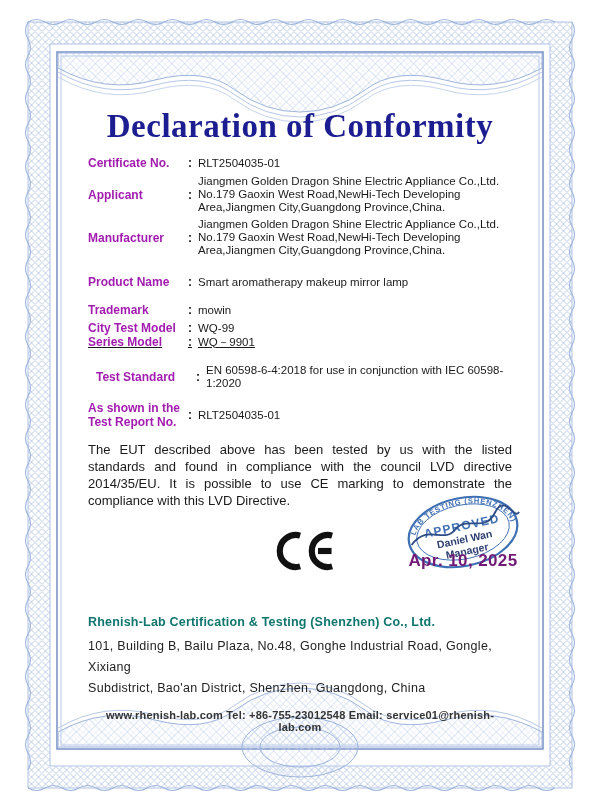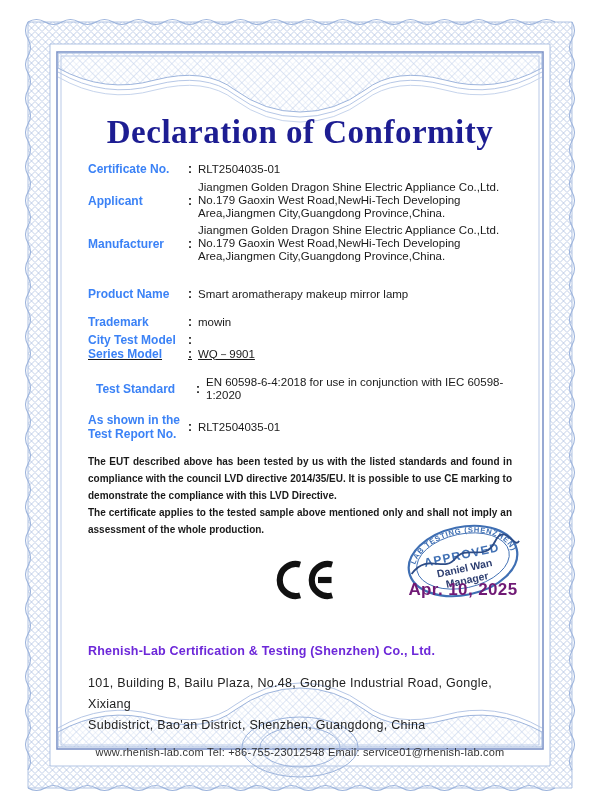"Declaration of Conformity" .content { top: 6px -> 0 }
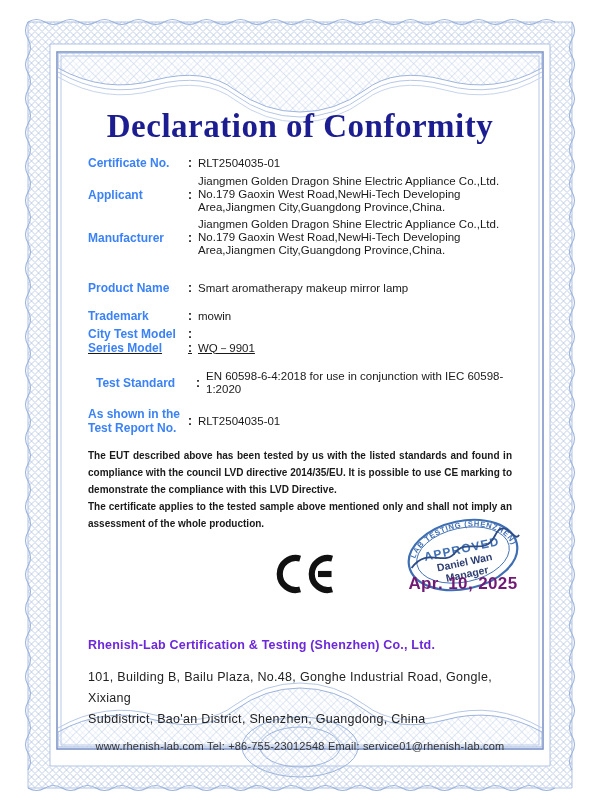"Certificate No." .lbl { color: #3b82f6 -> #a21caf }
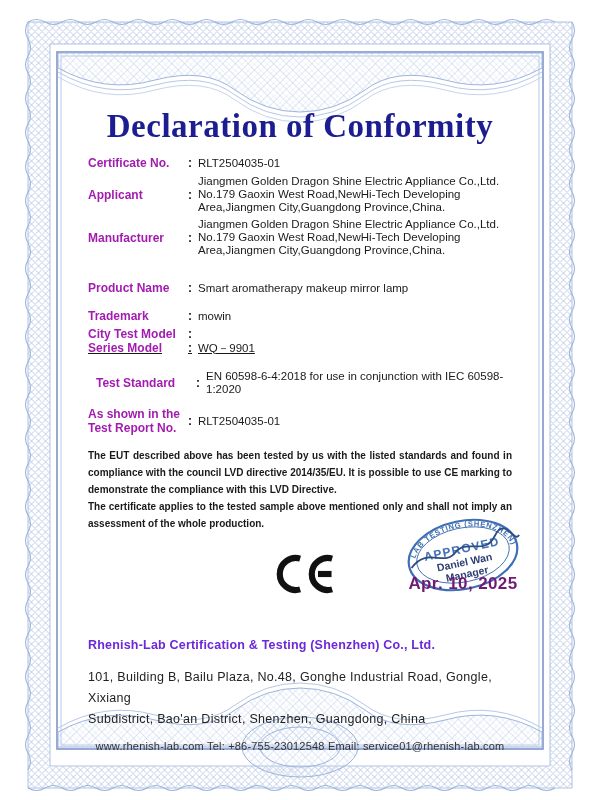"Product Name" .r3 { margin-top: 24px -> 18px }
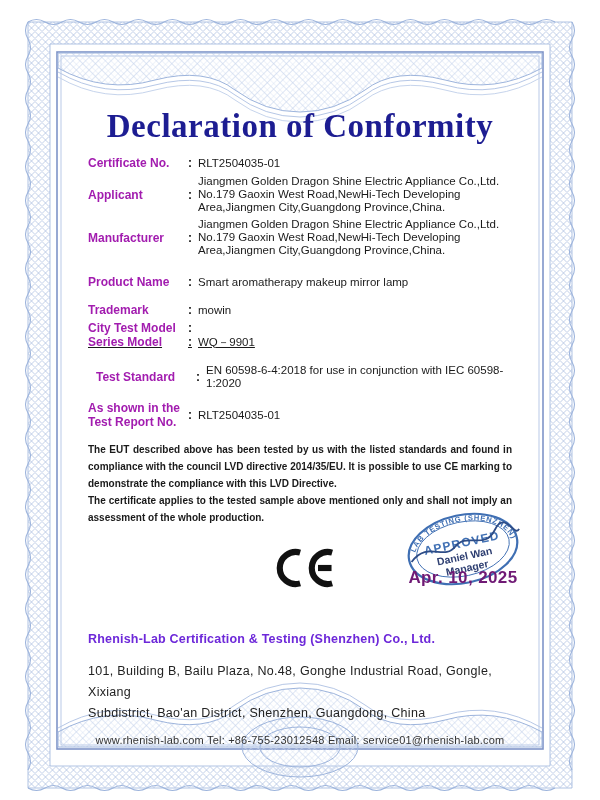"WQ-99" span.val { html: none -> <span>WQ-99</span> }
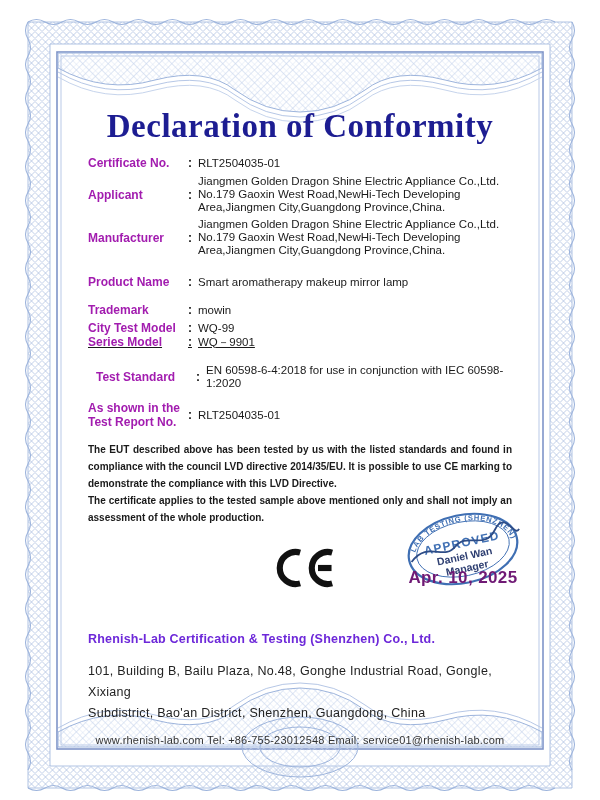"The EUT described above has" .statement p { font-size: 10px -> 13px; font-weight: bold -> none }
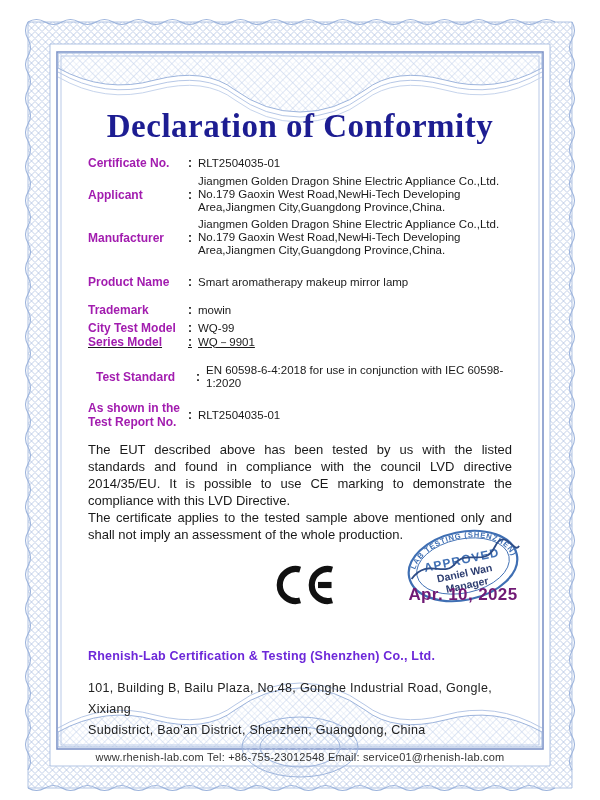"The certificate applies to the" p { html: <p>The certificate applies to the tested sample above mentioned only and shall not imply an assessment of the whole production.</p> -> none }
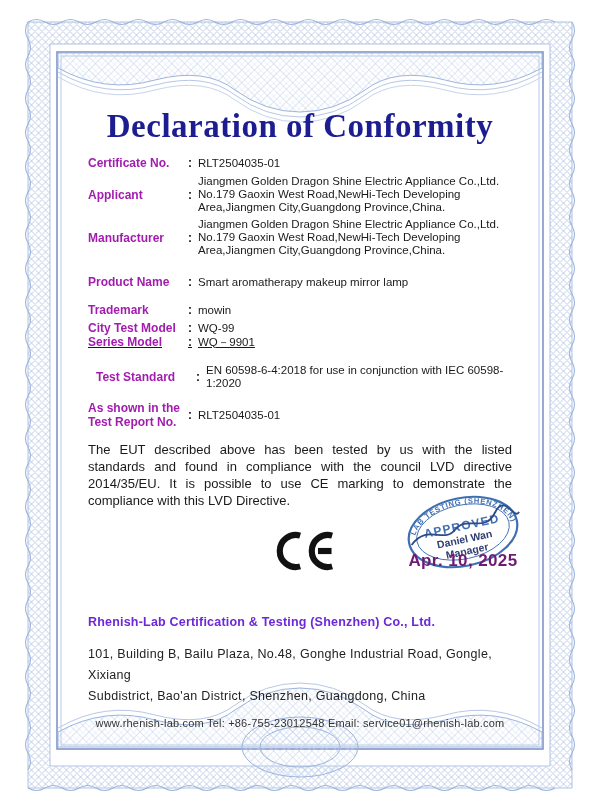"Rhenish-Lab Certification & Testing" .issuer-name { color: #6d28d9 -> #0f766e }
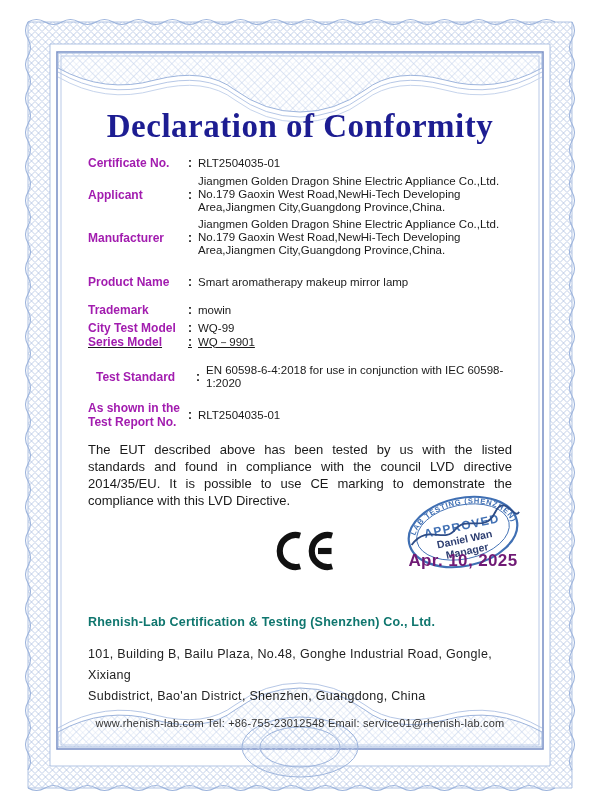"101, Building B, Bailu Plaza," .issuer-addr { margin-top: 14px -> 6px }
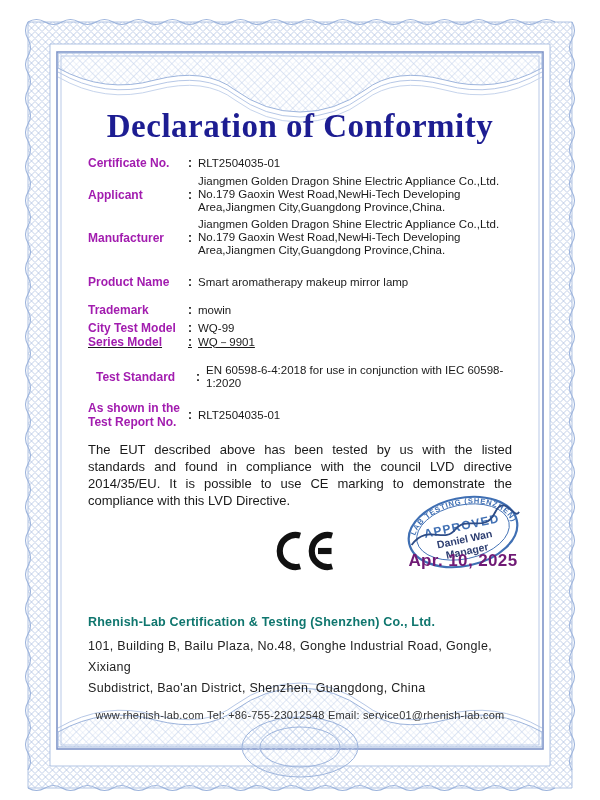"www.rhenish-lab.com Tel:" .contact-line { font-weight: none -> bold }
